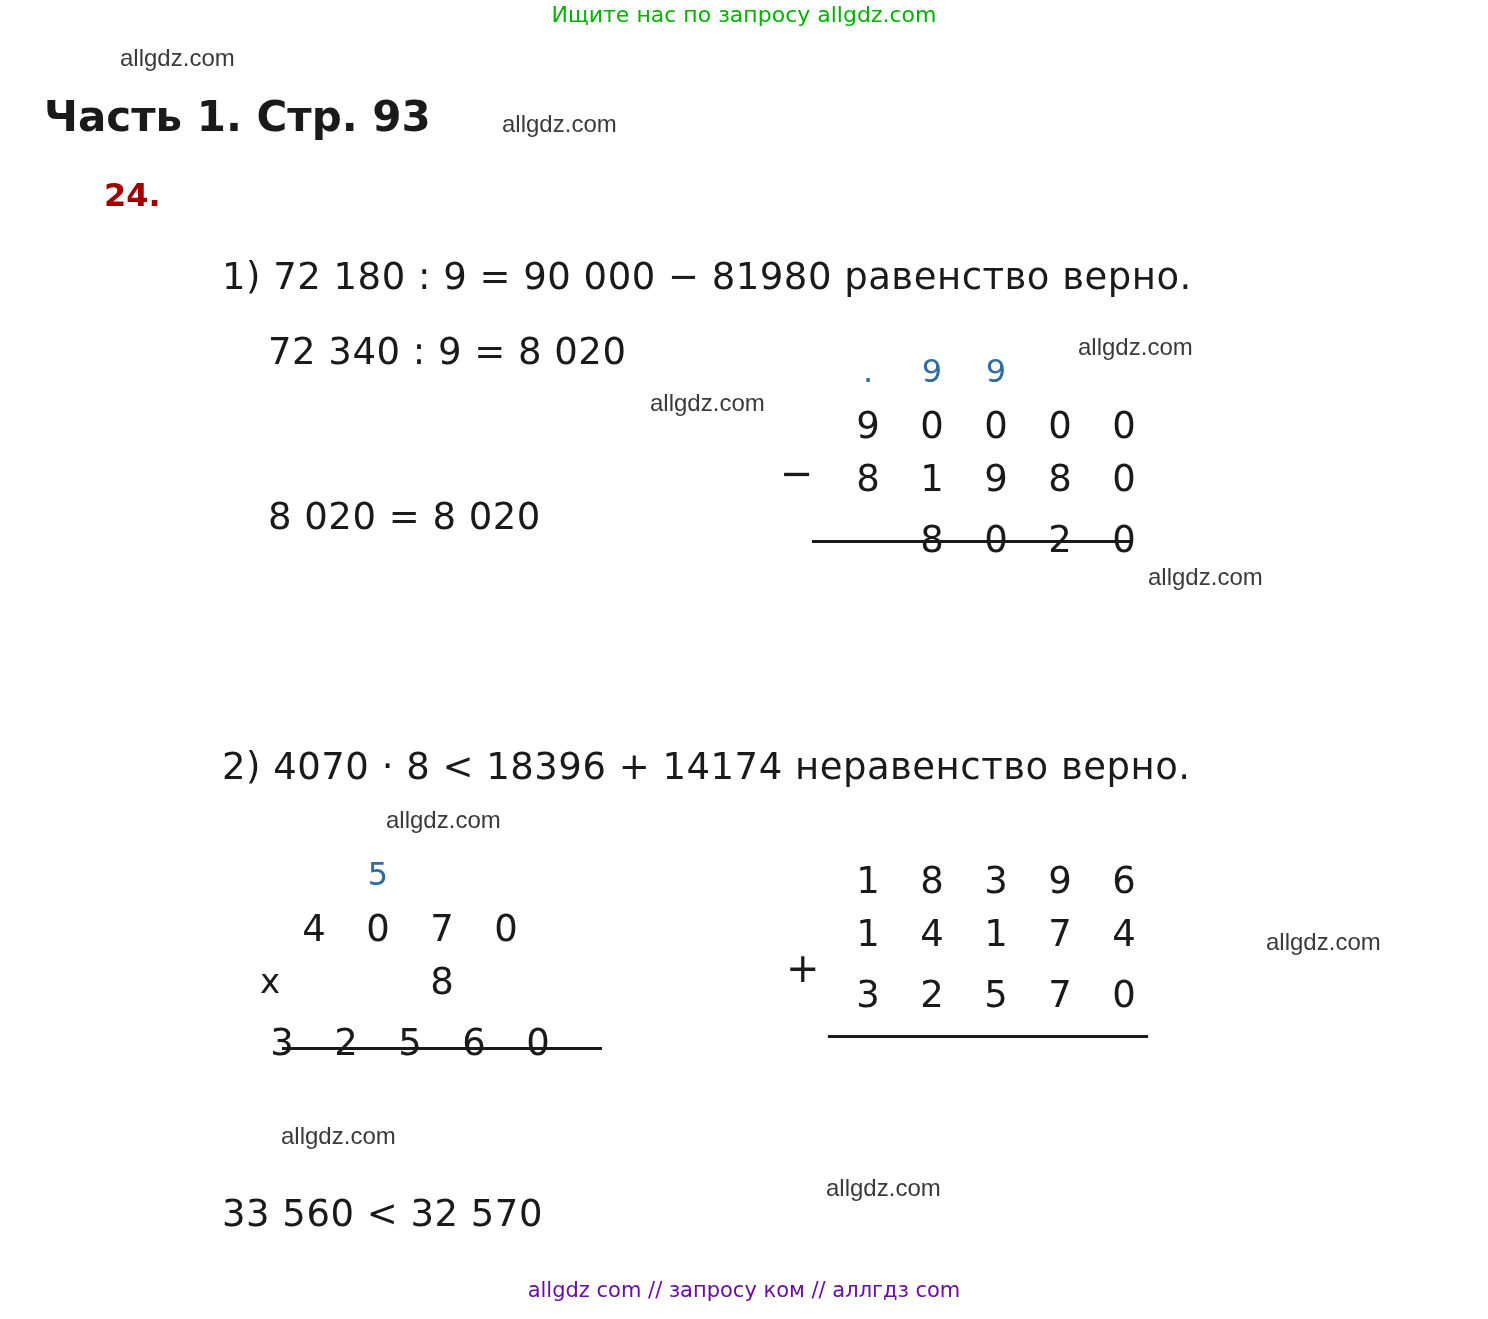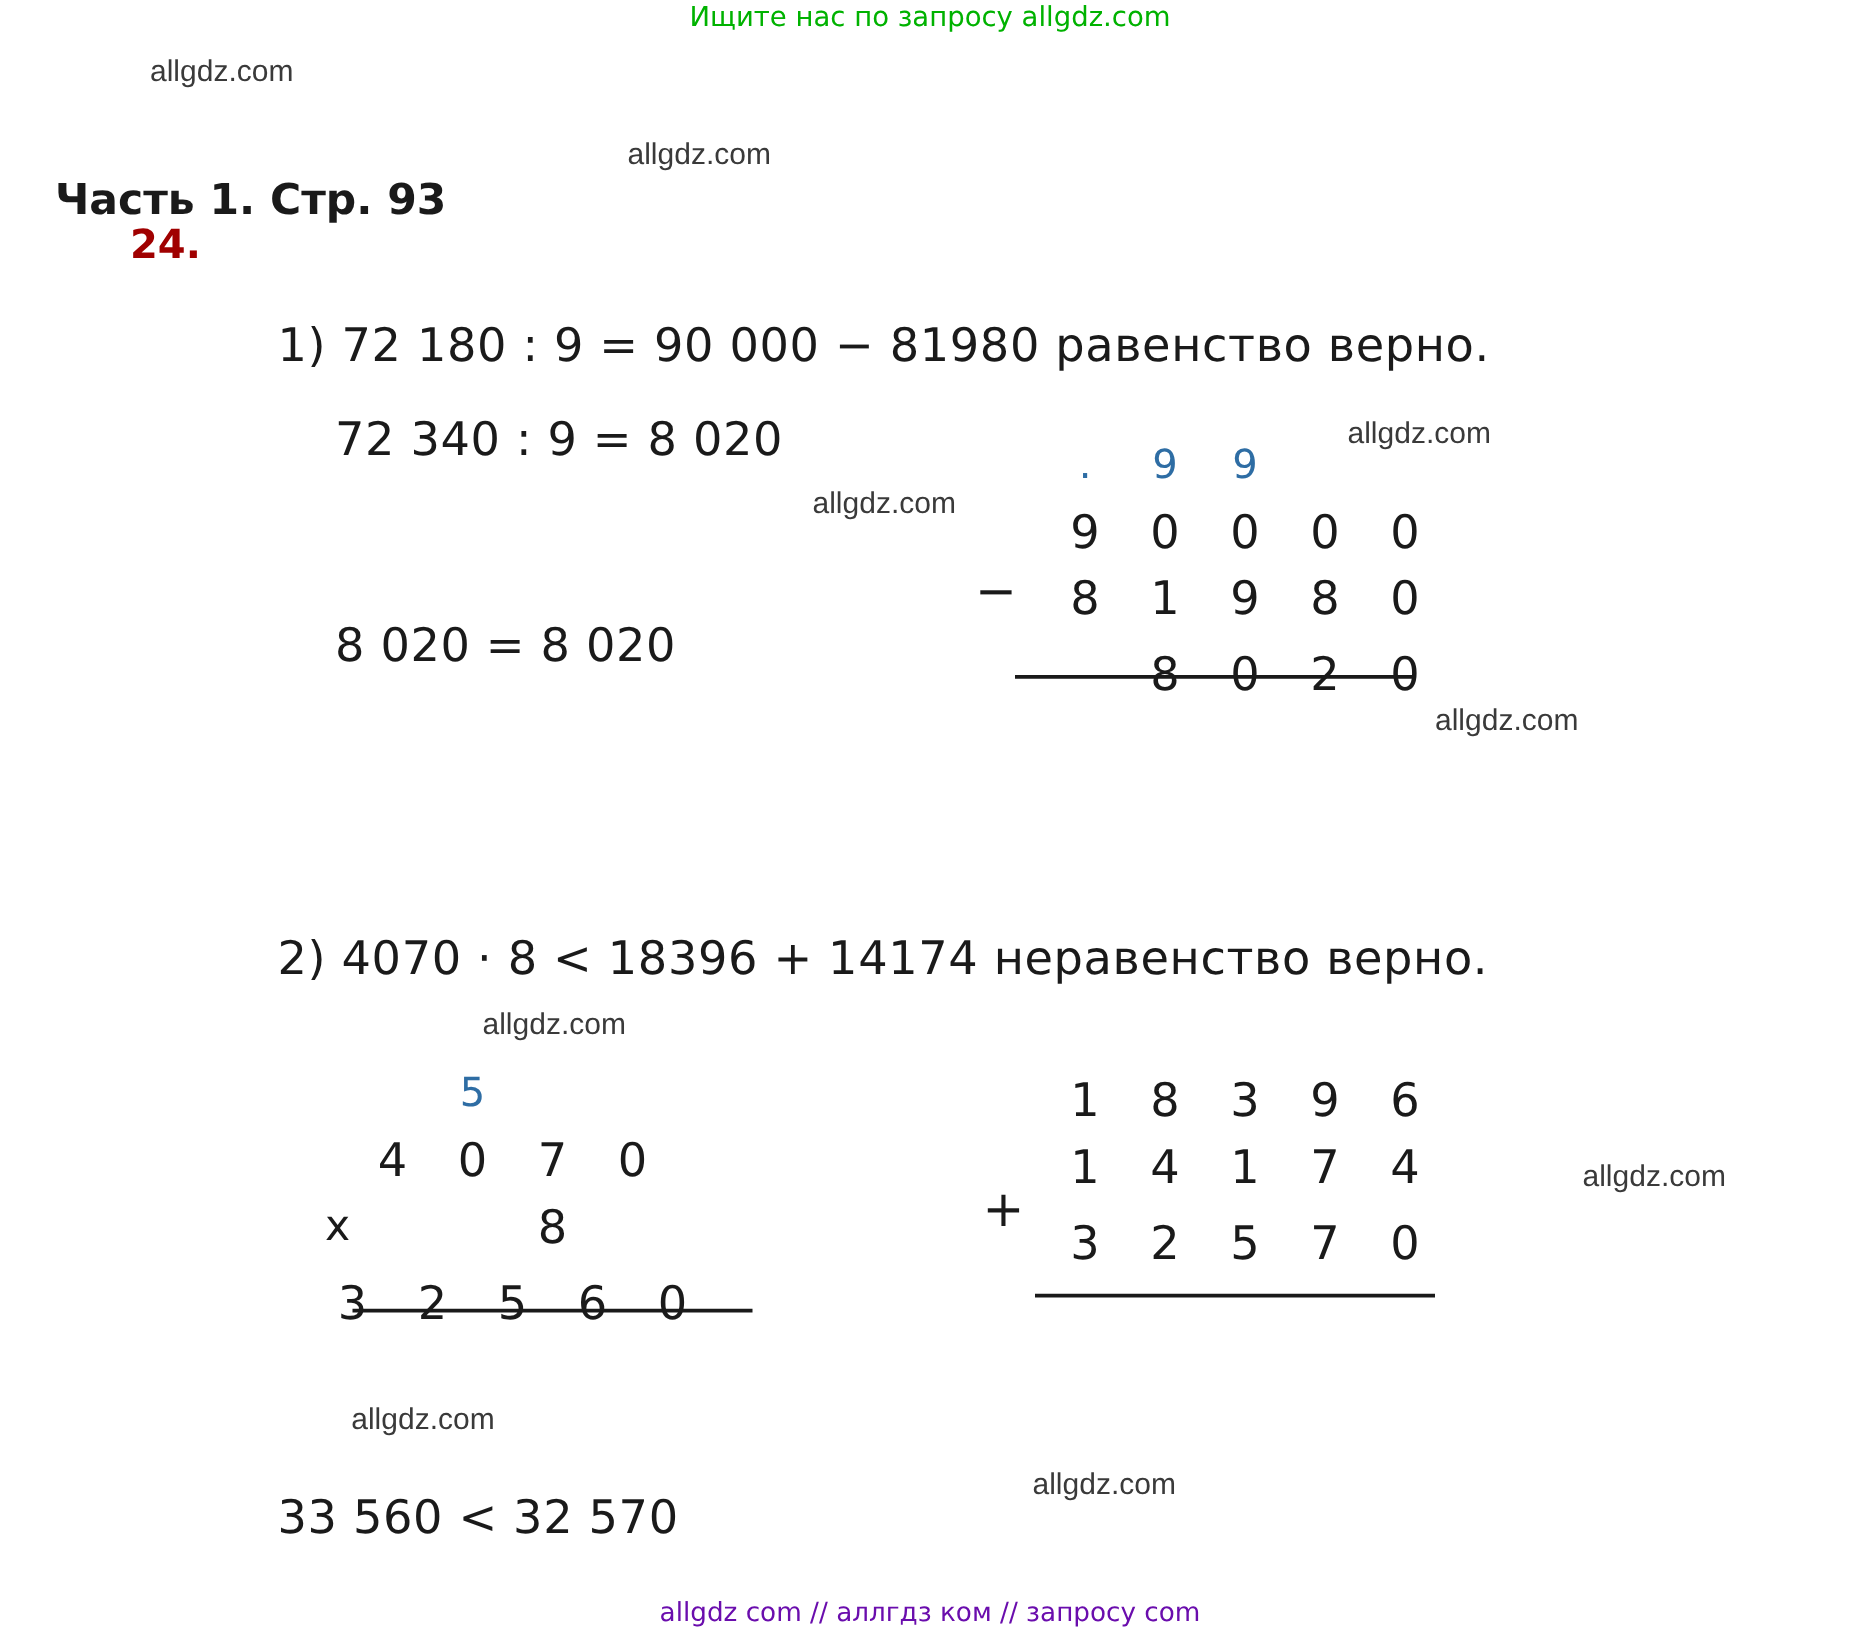"Часть 1. Стр. 93" .page-title { font-size: 34px -> 42px; margin-top: 48px -> none }
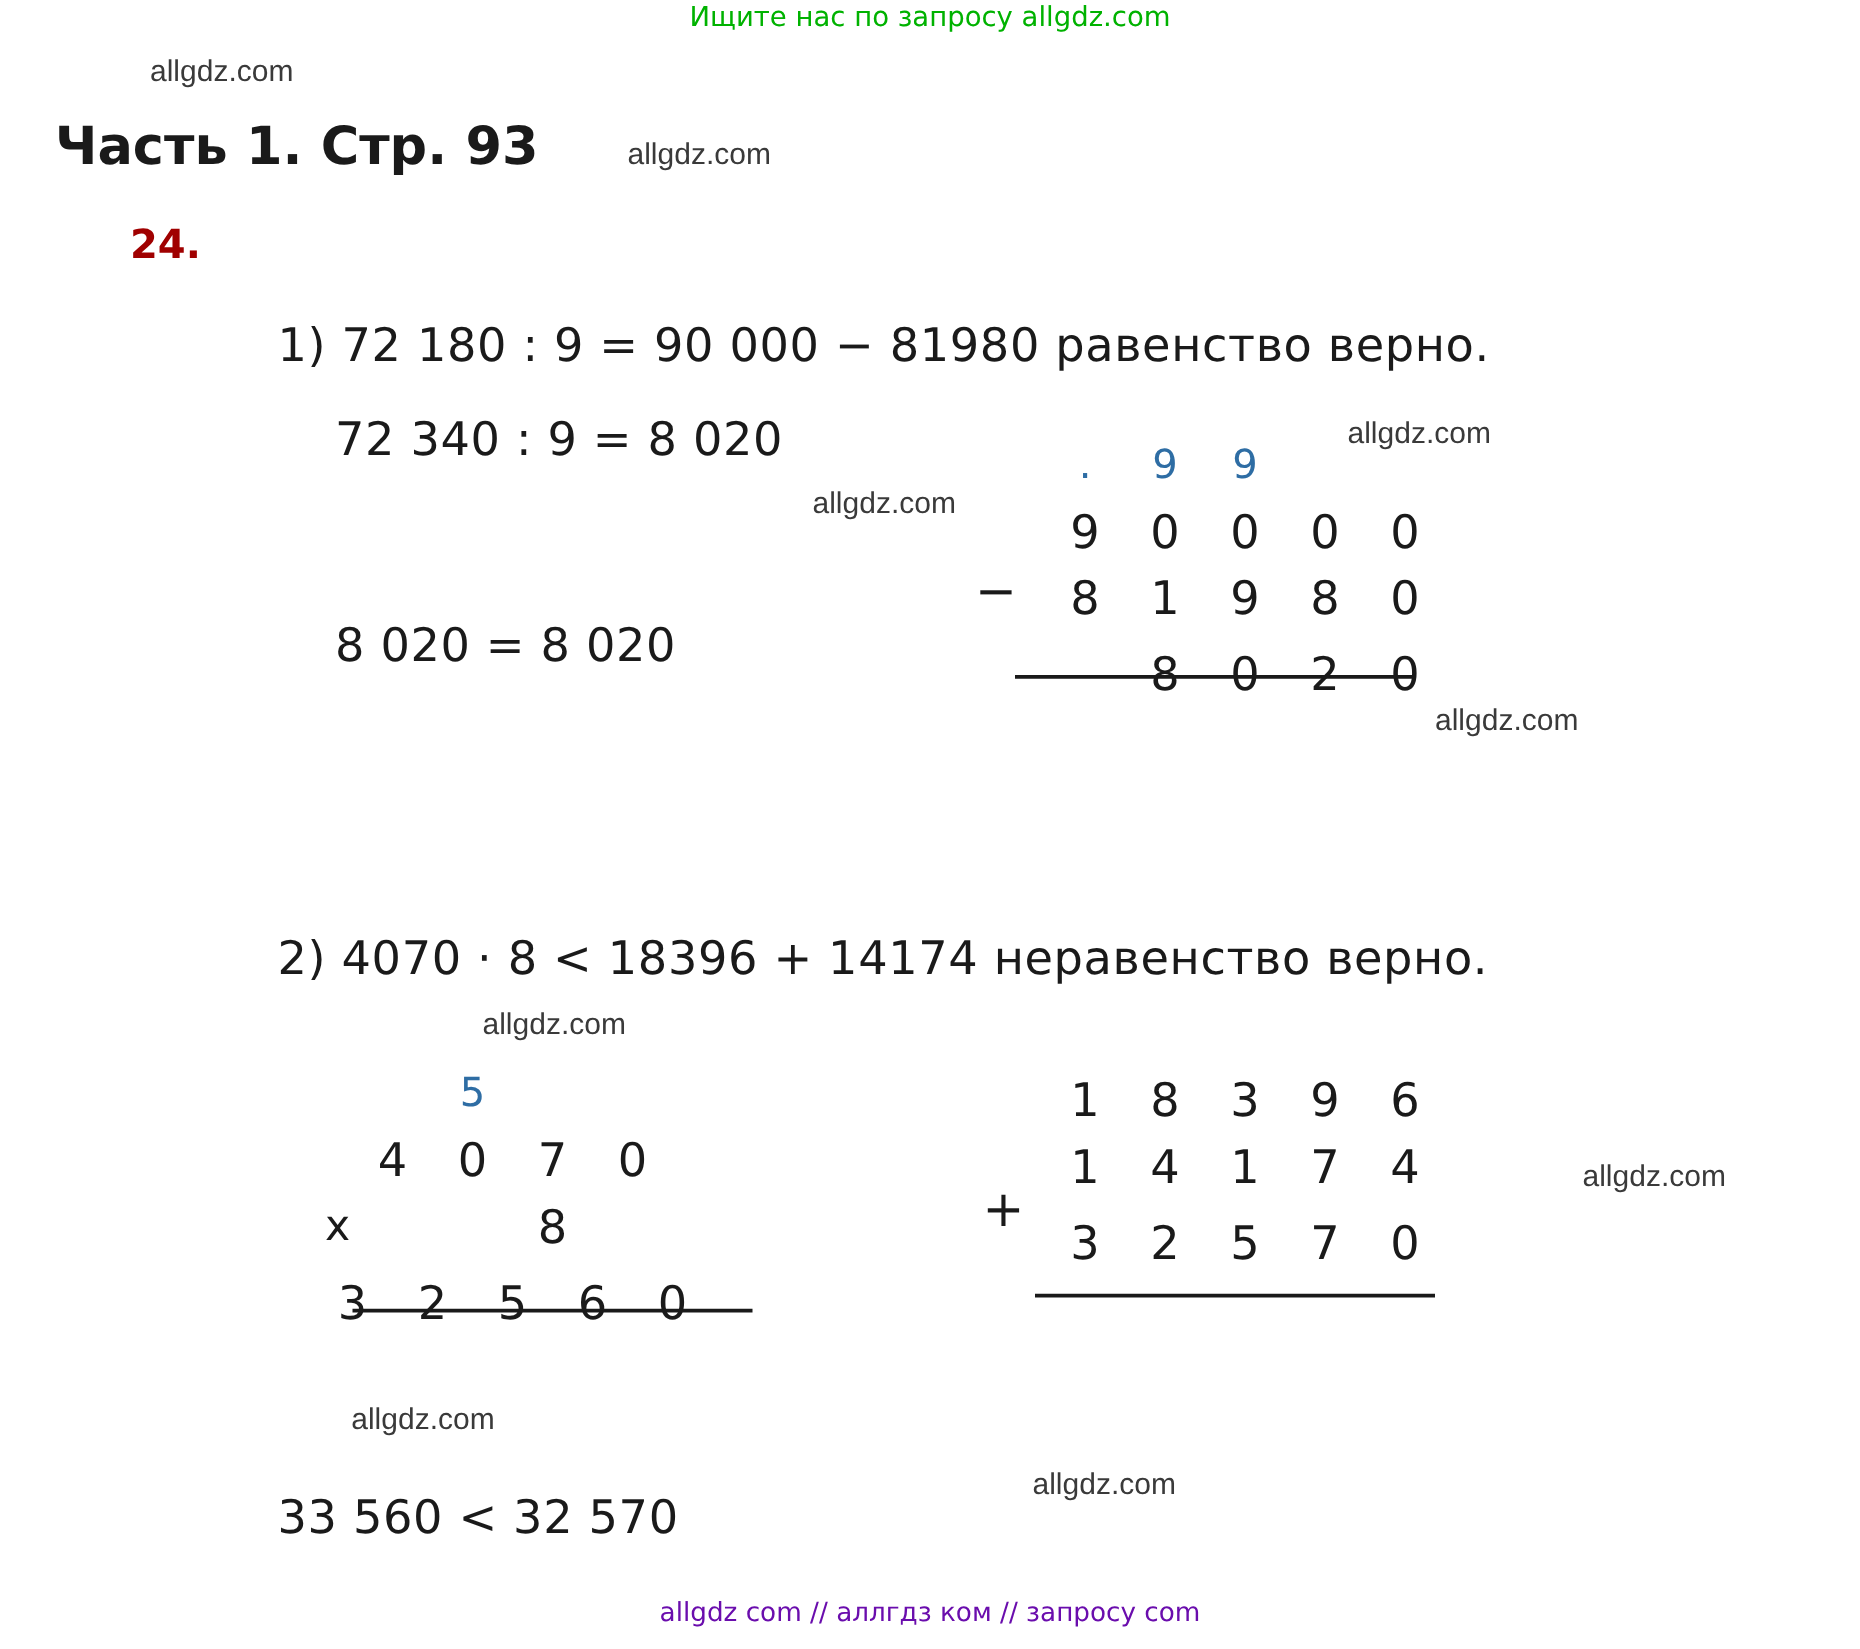"allgdz com // аллгдз ком" div.abs { text: аллгдз ком  //  запросу -> запросу ком  //  аллгдз }
